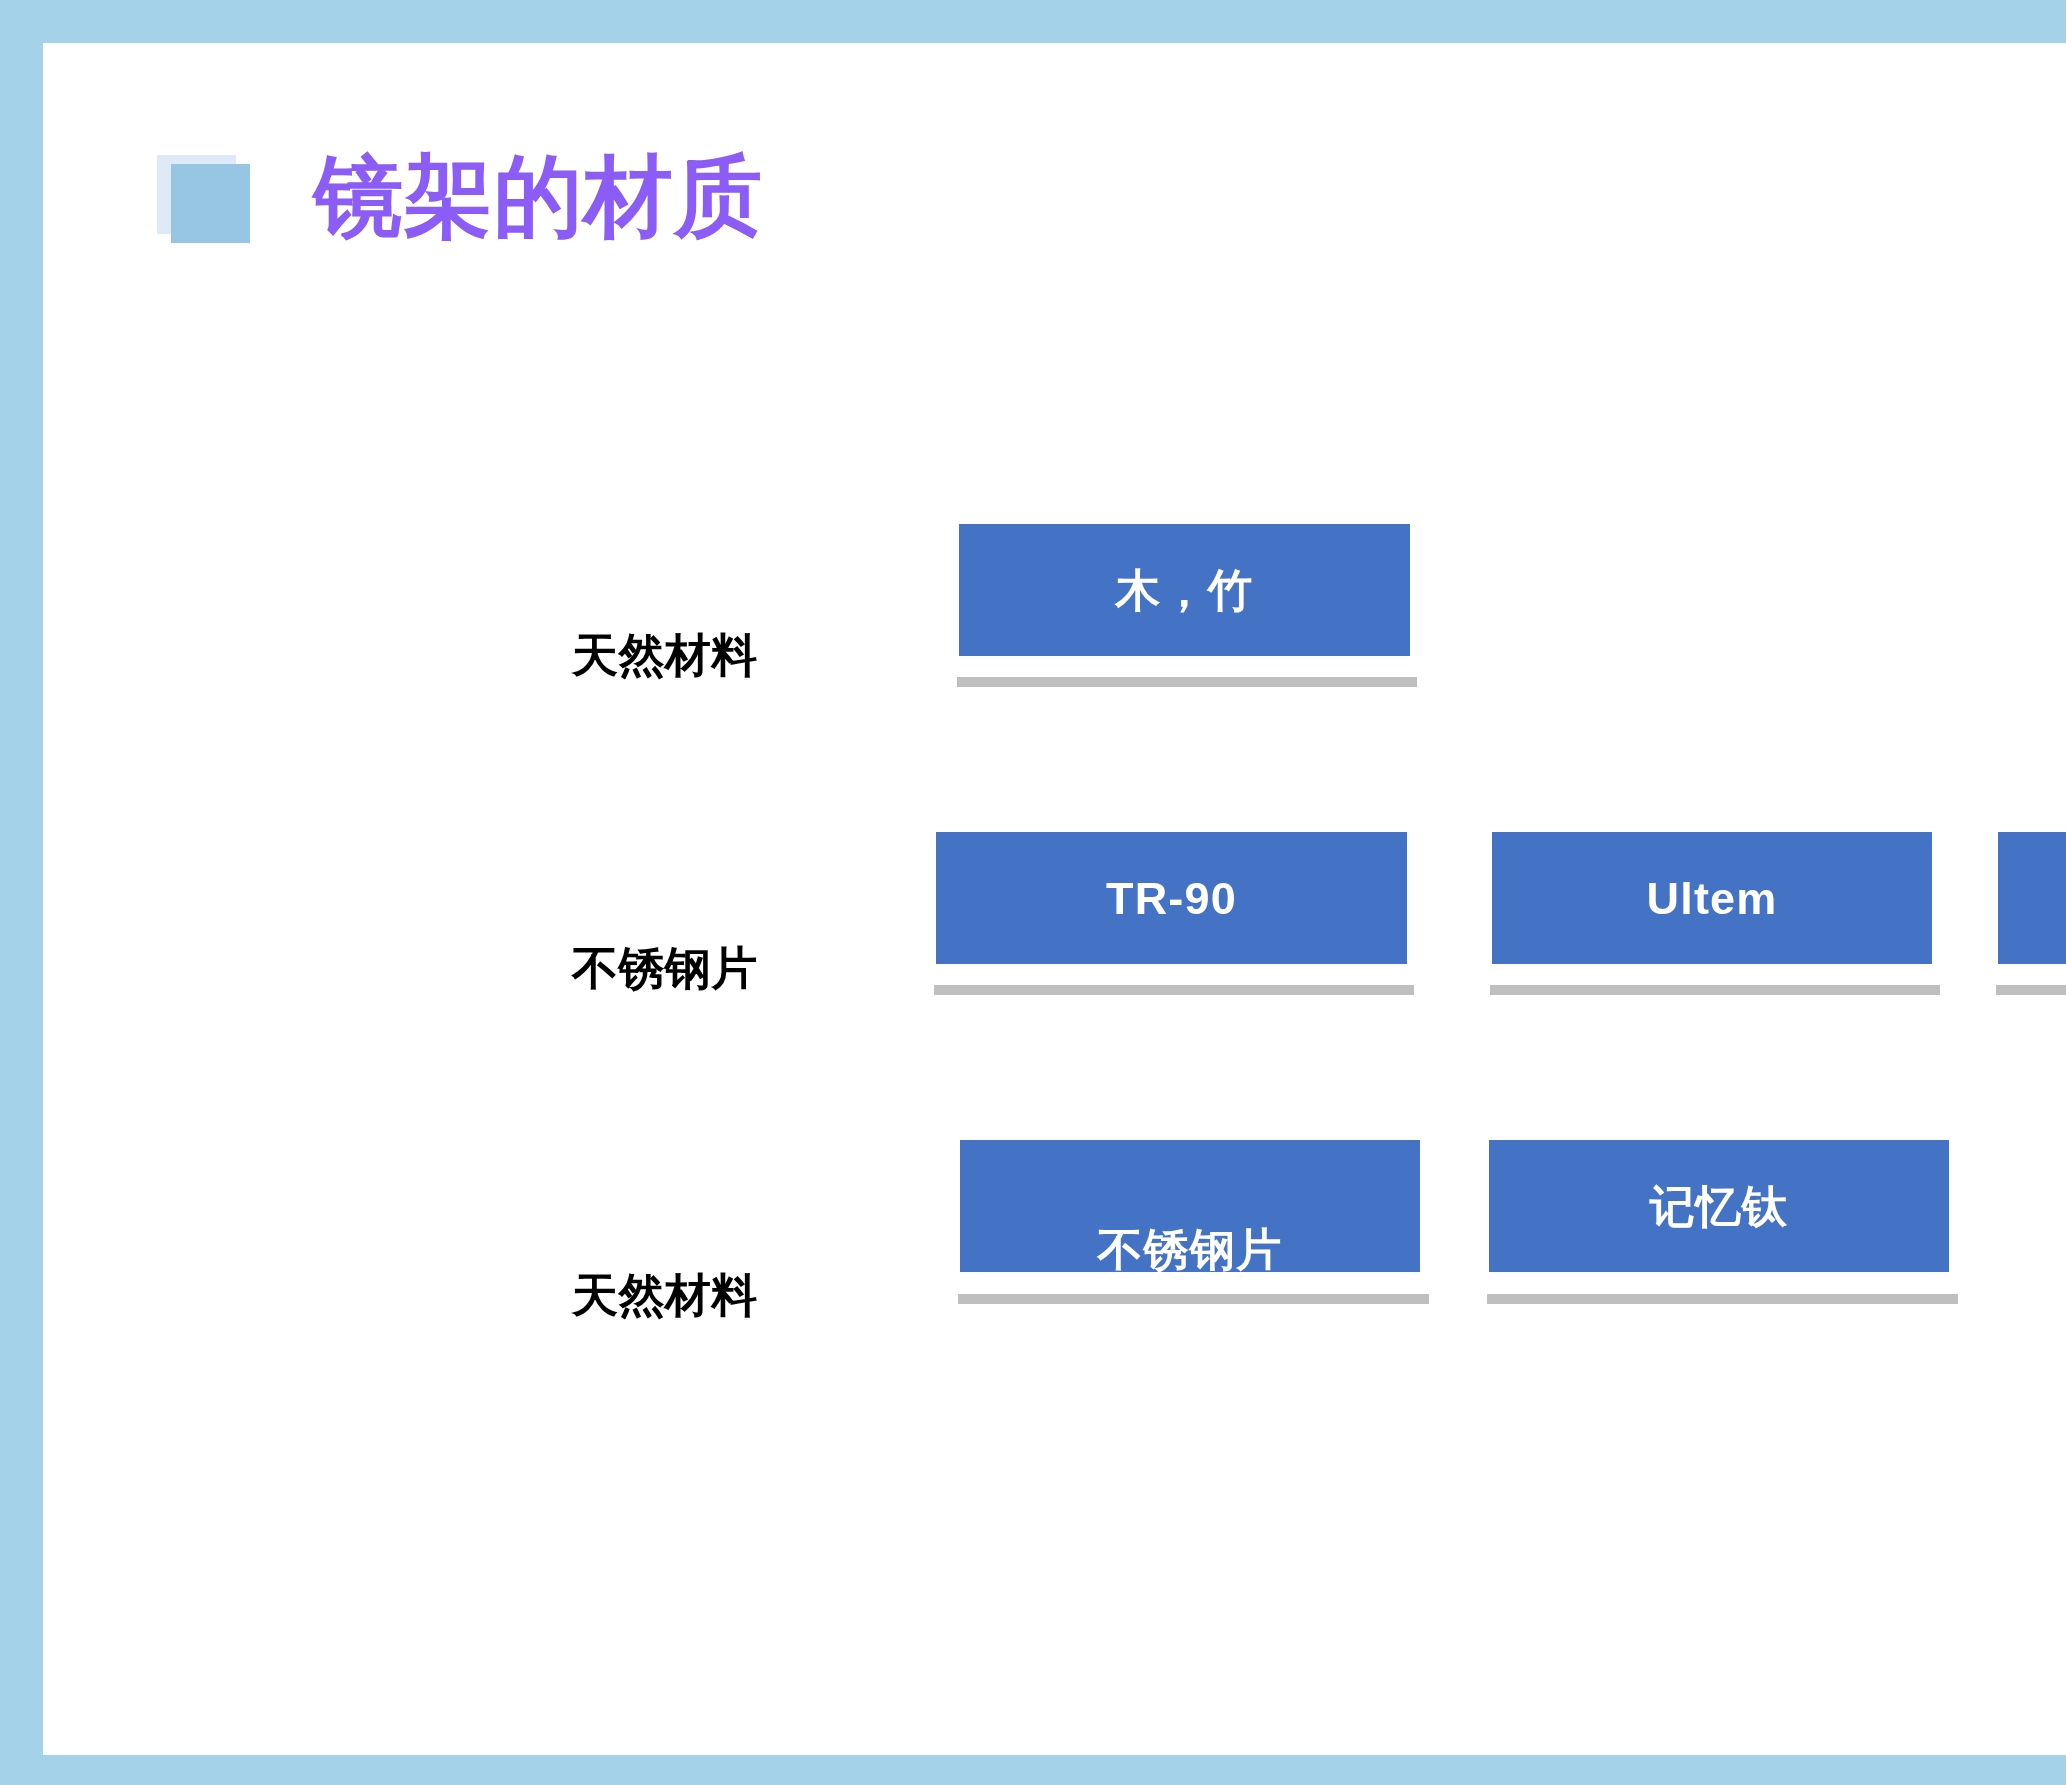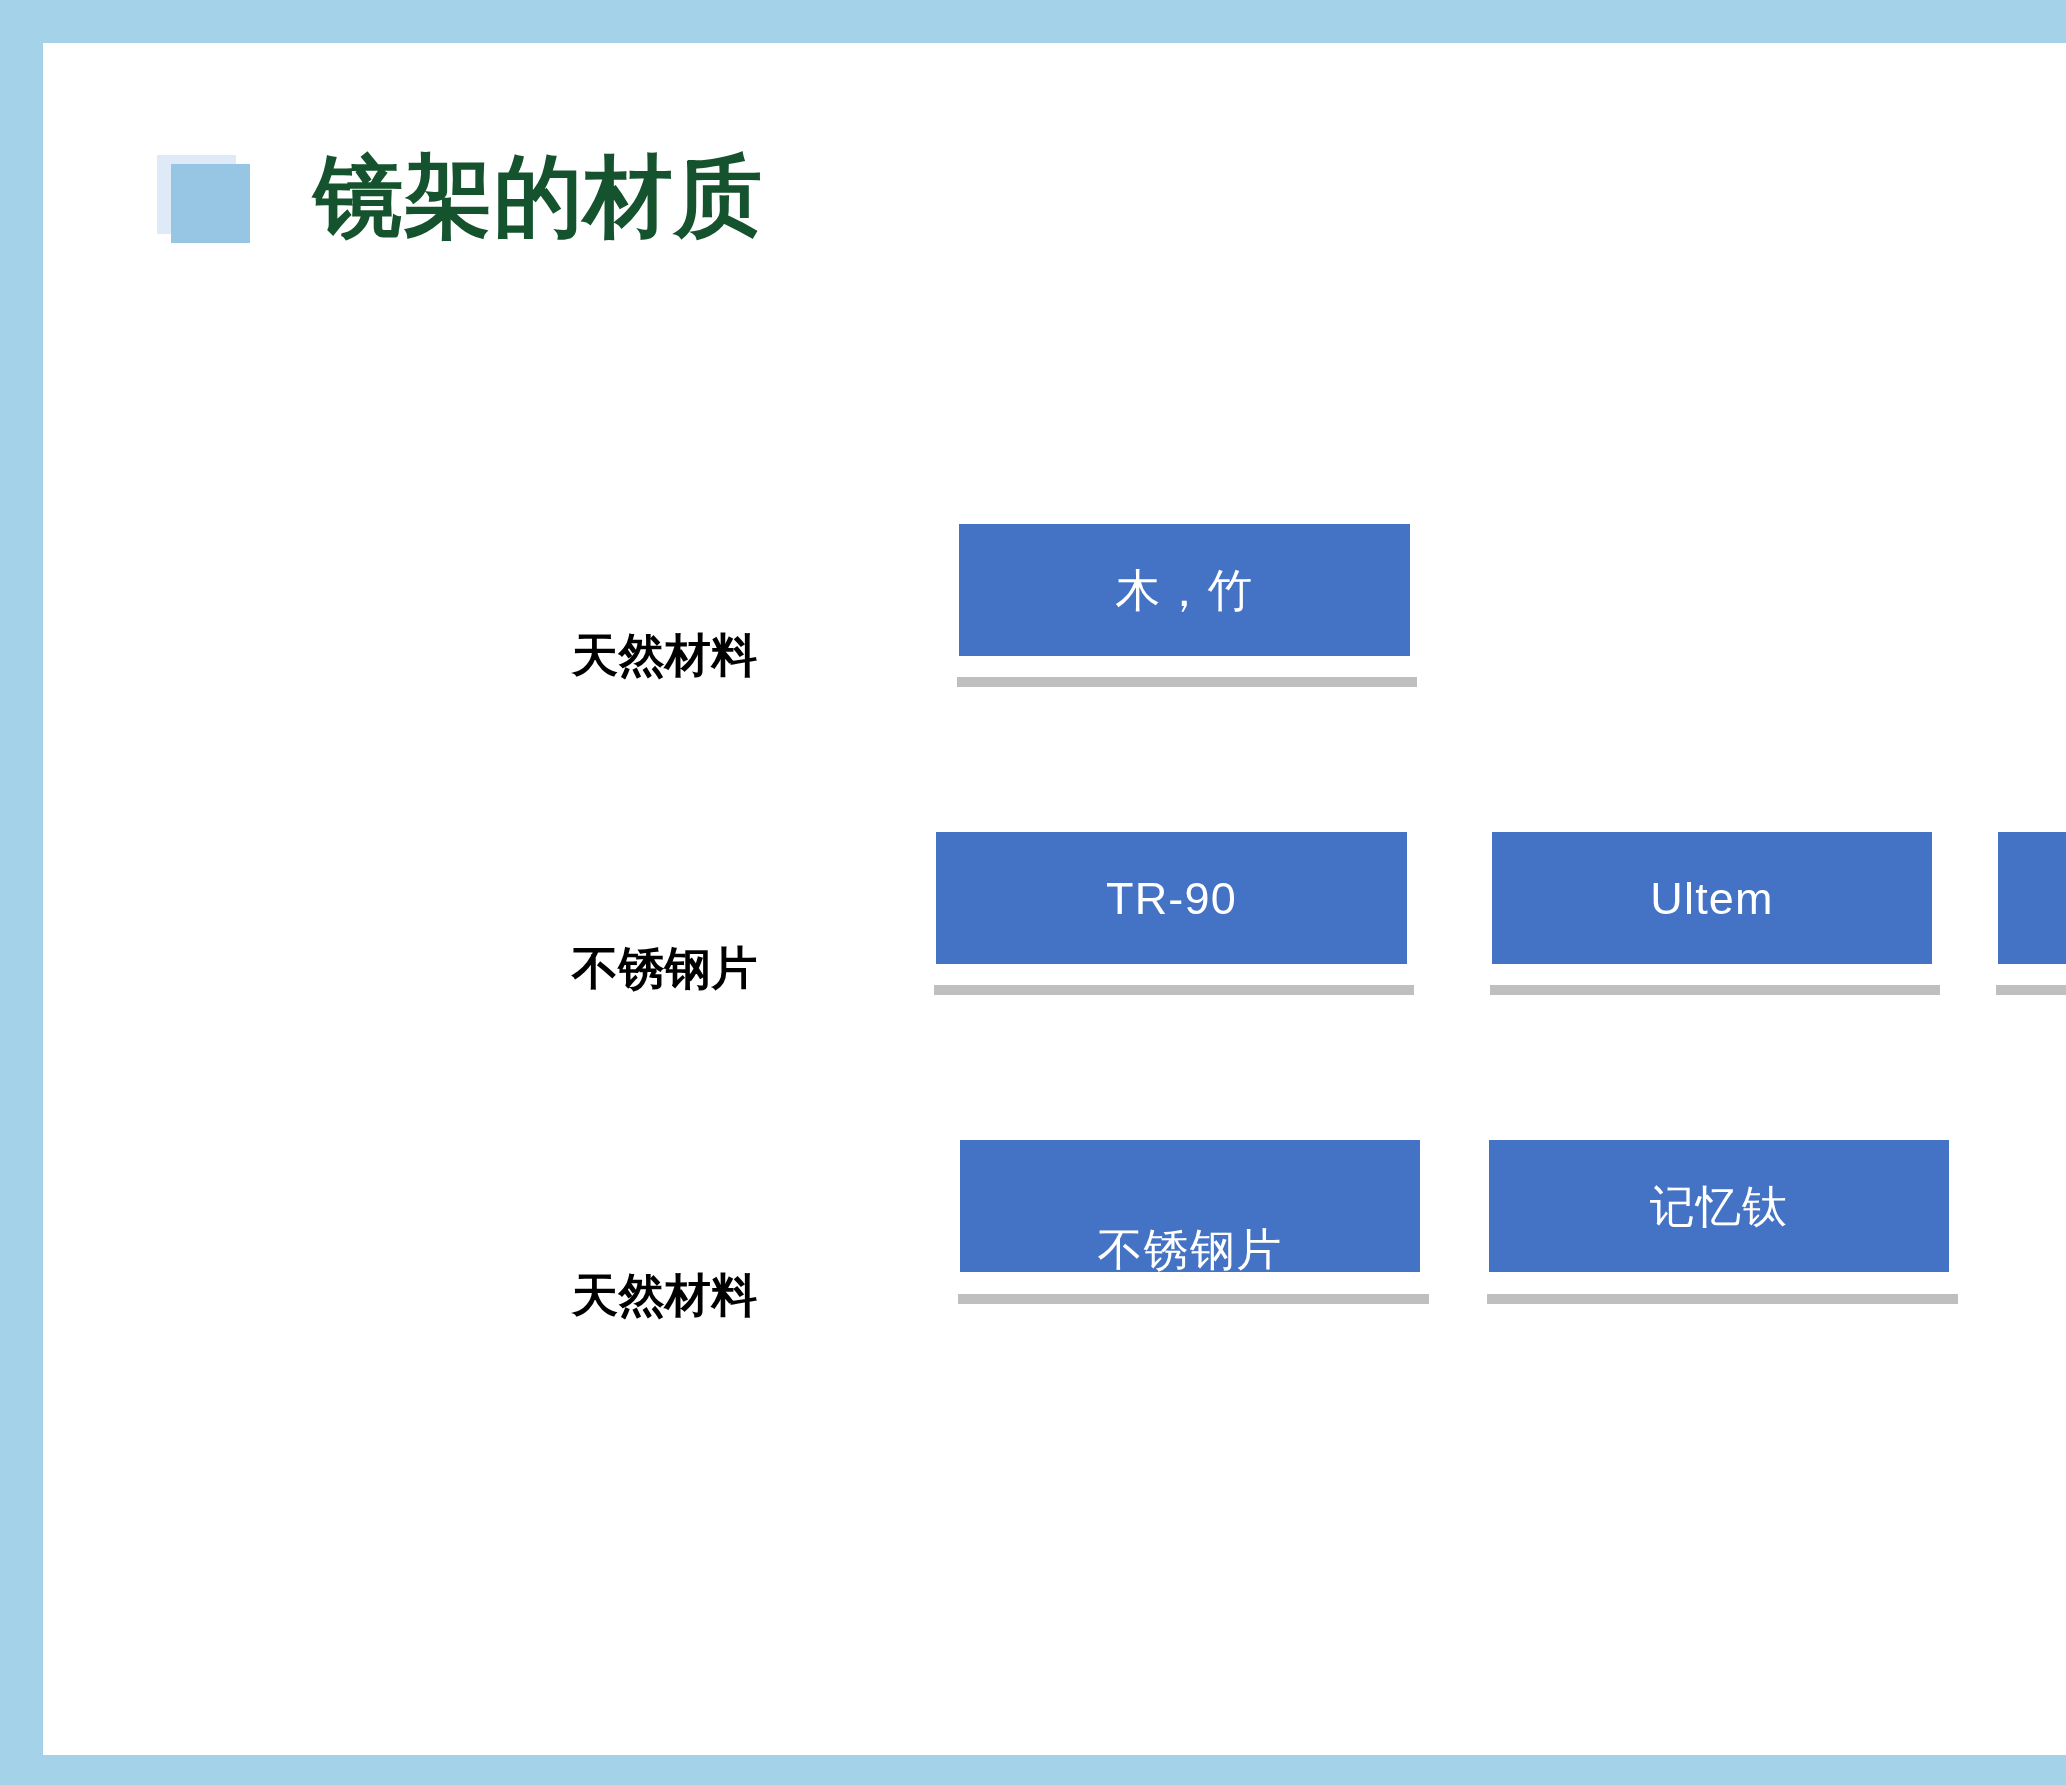"镜架的材质" #page-title { color: #14532d -> #8b5cf6 }
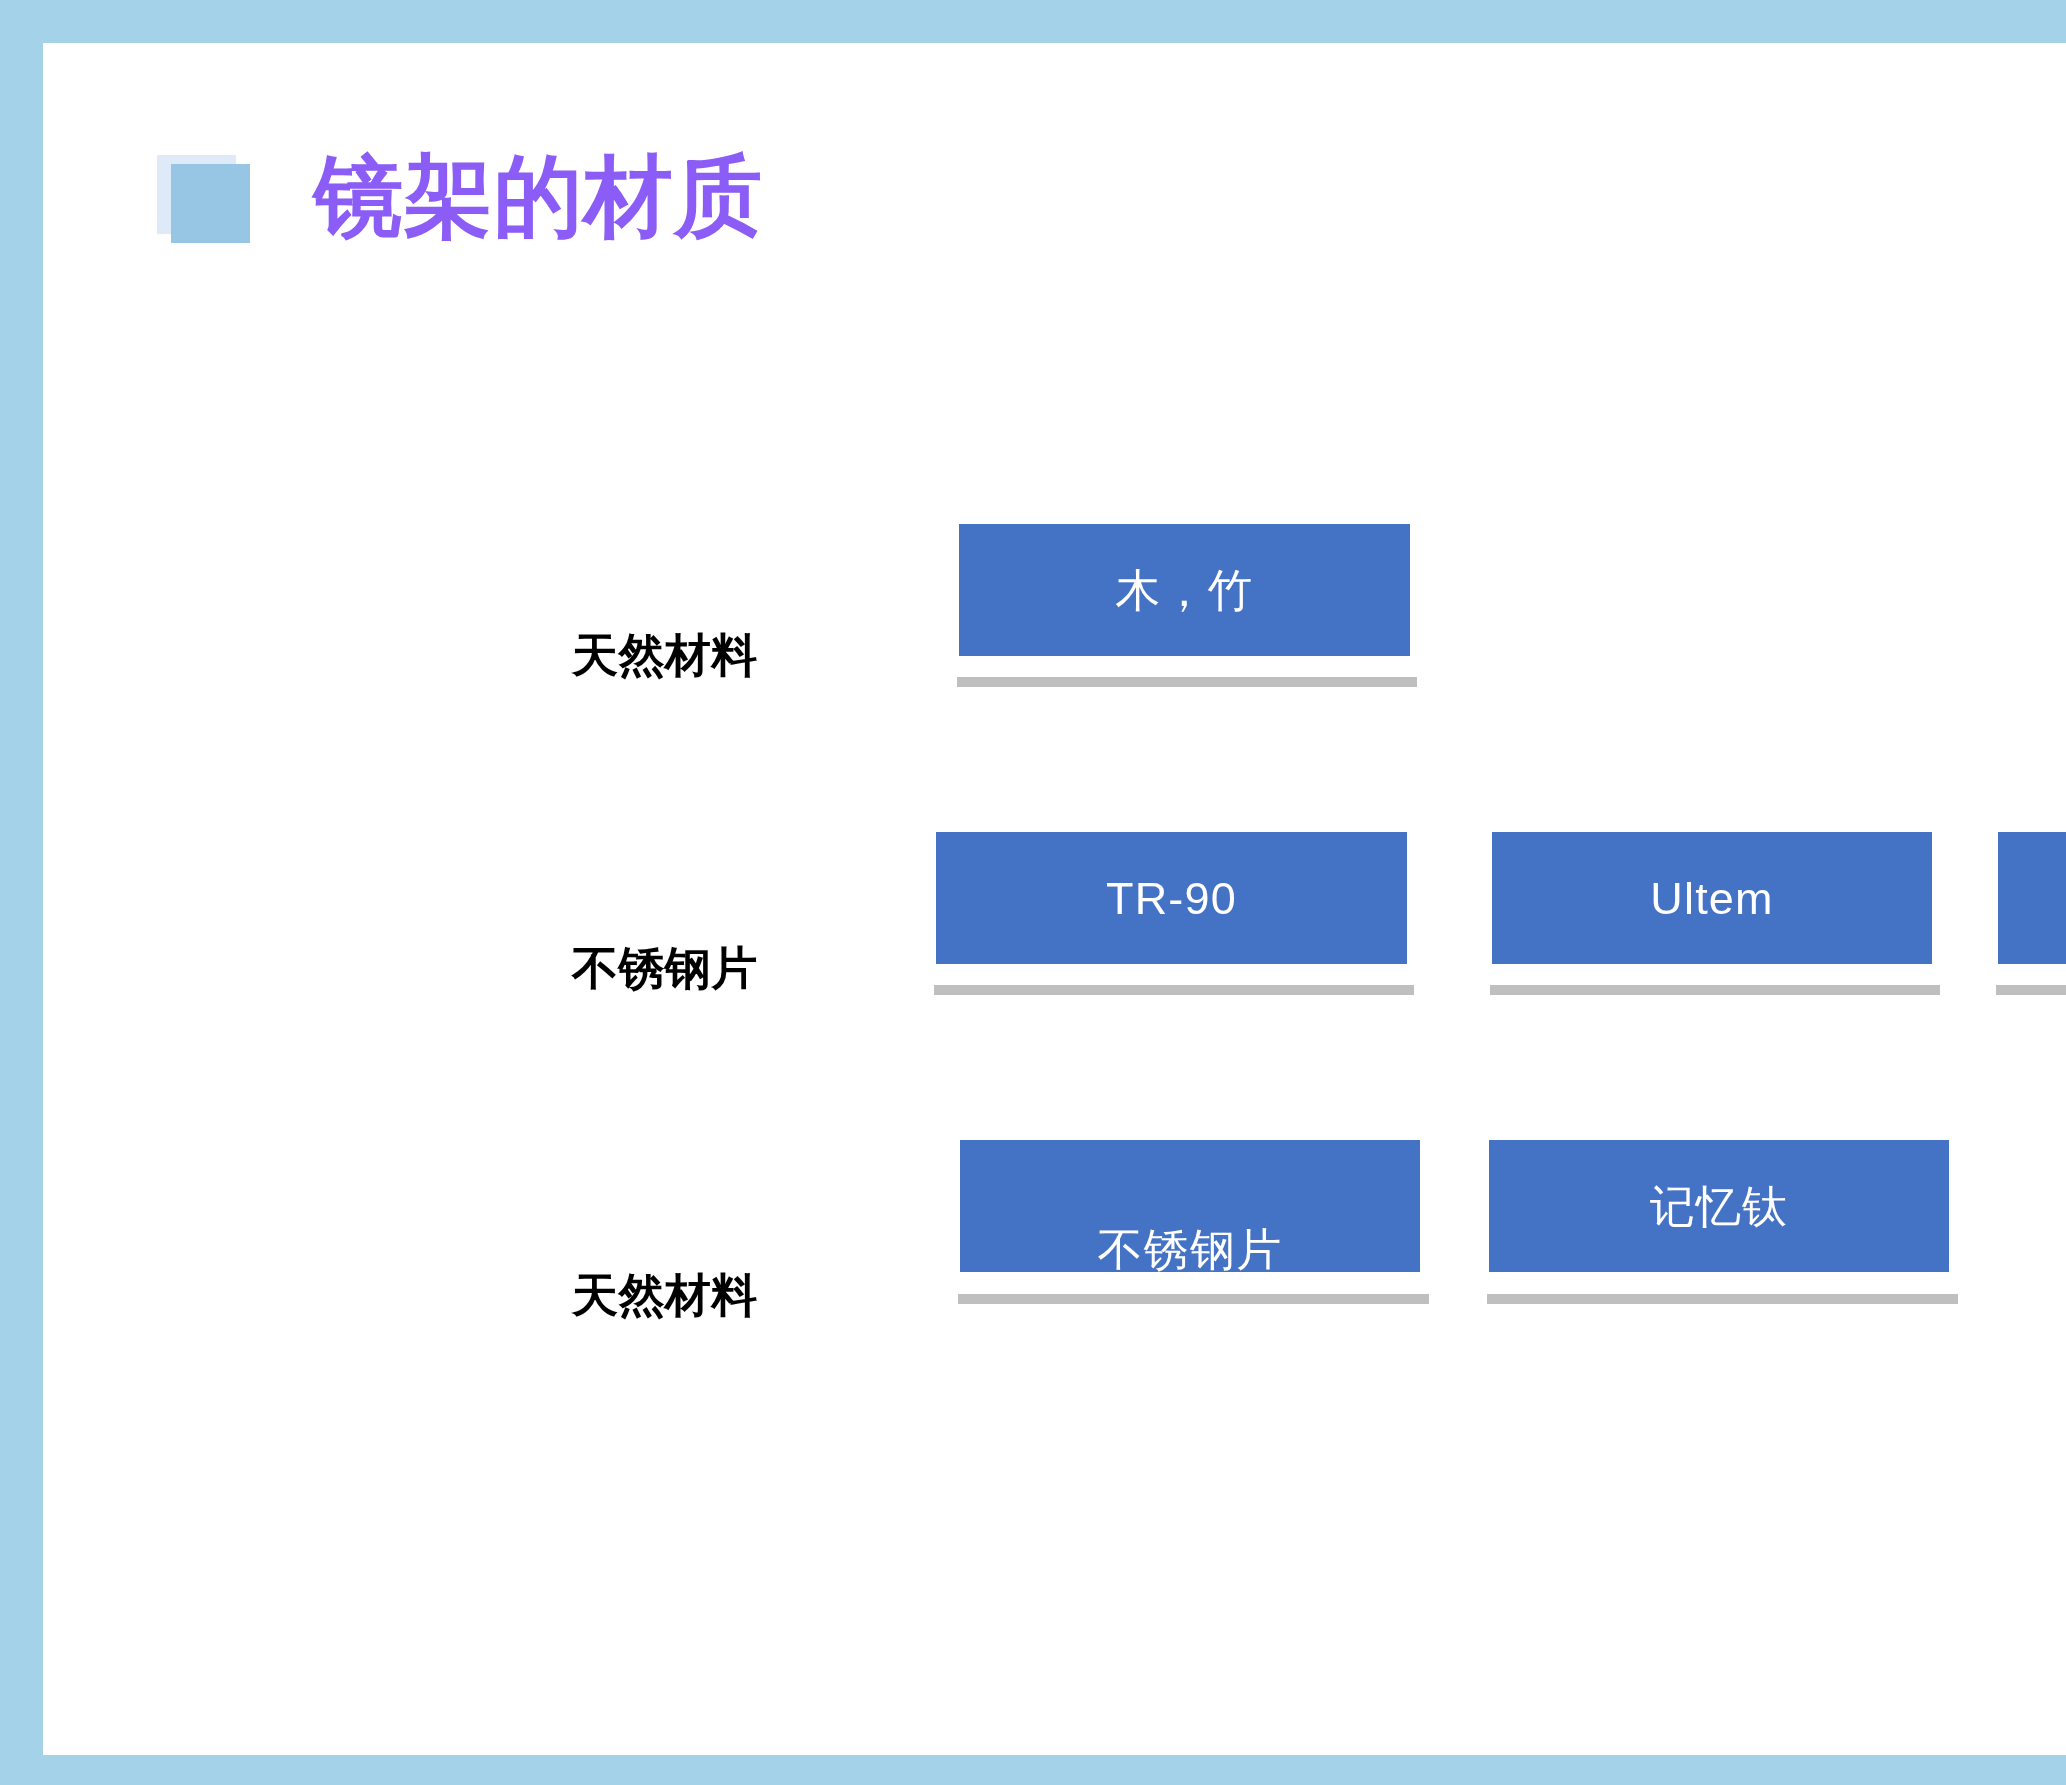"木，竹" .chip-label { font-weight: 400 -> 700 }
